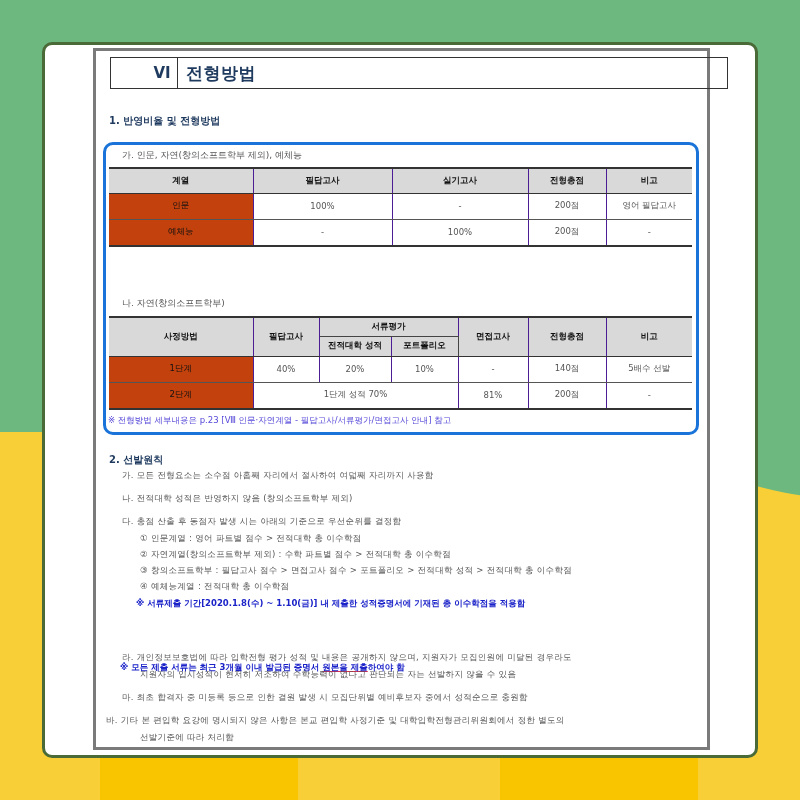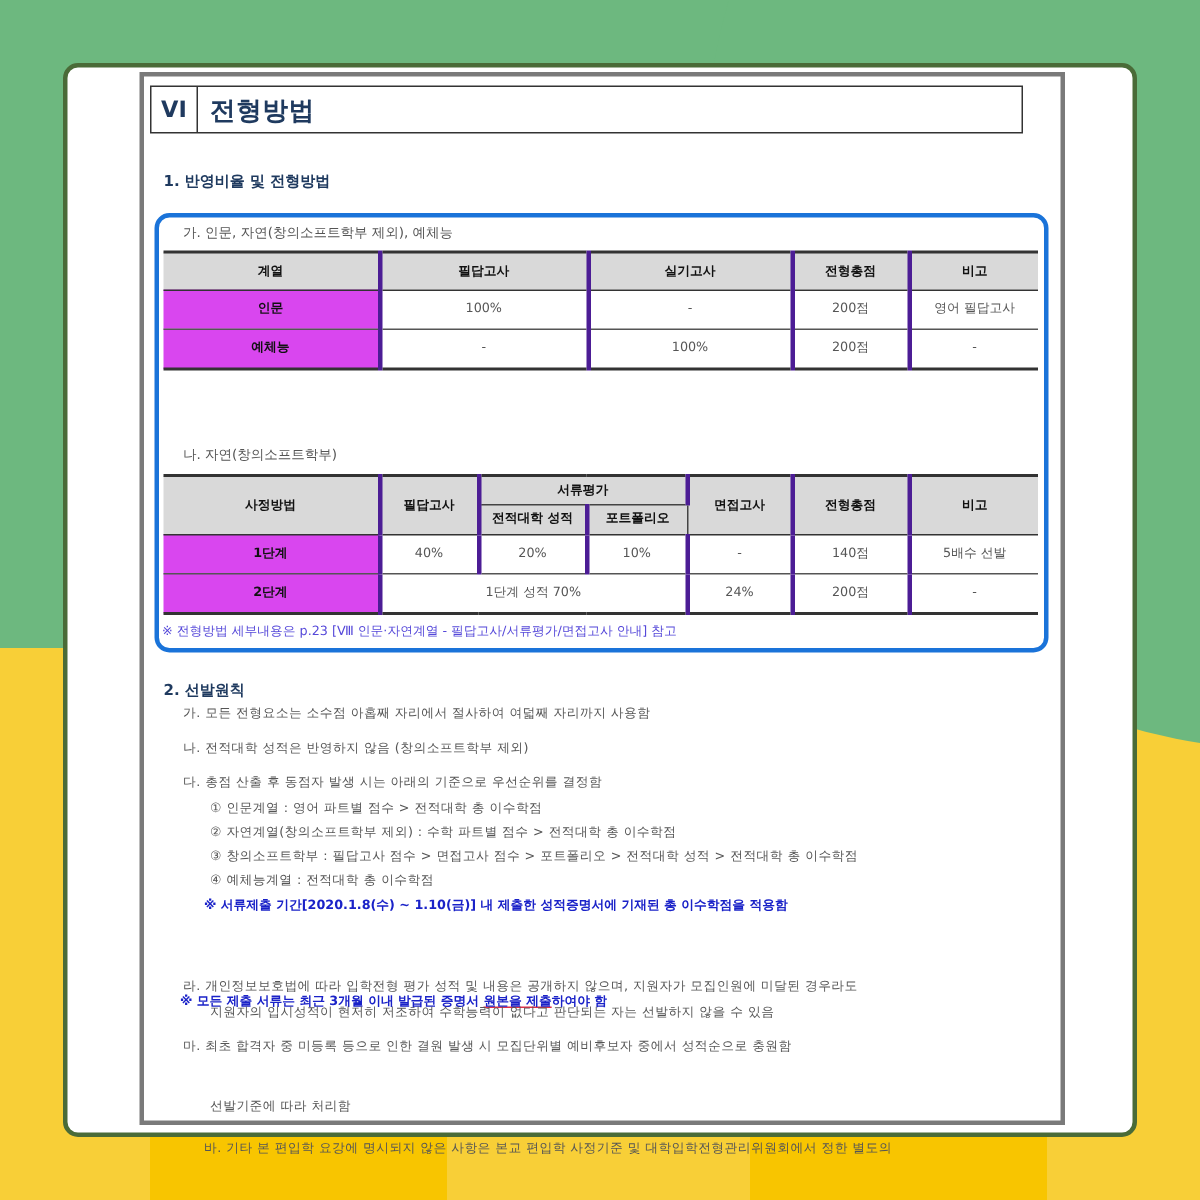"VI" .title-box { left: 4px -> 14px; padding-left: none -> 36px }
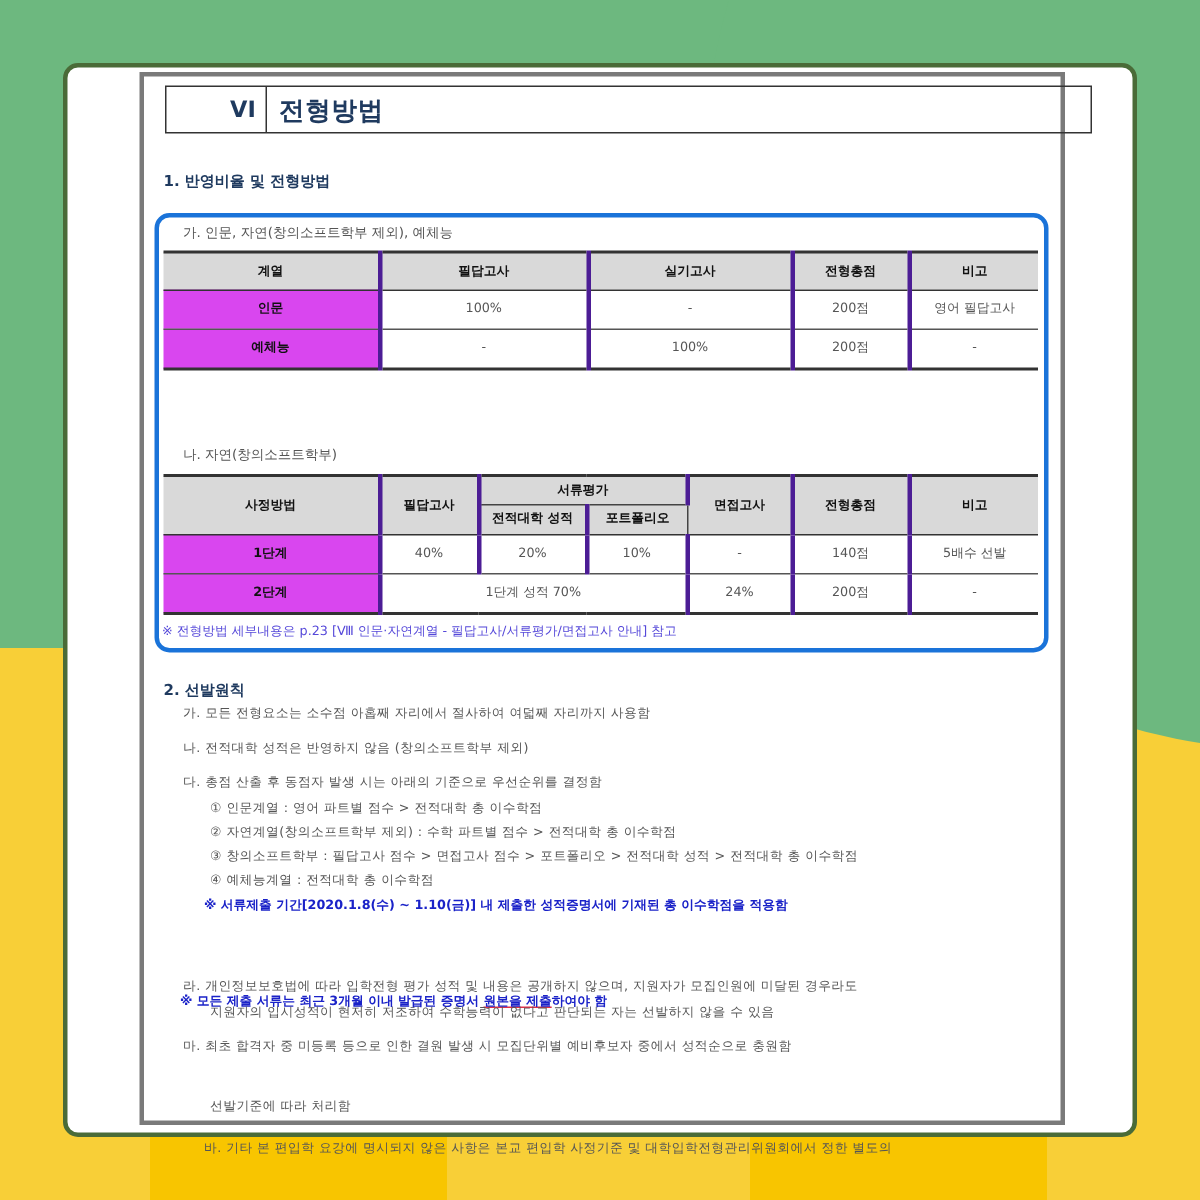"계열" table.t td, table.t th { border-right: 3px solid #4c1d95 -> 1px solid #4c1d95 }
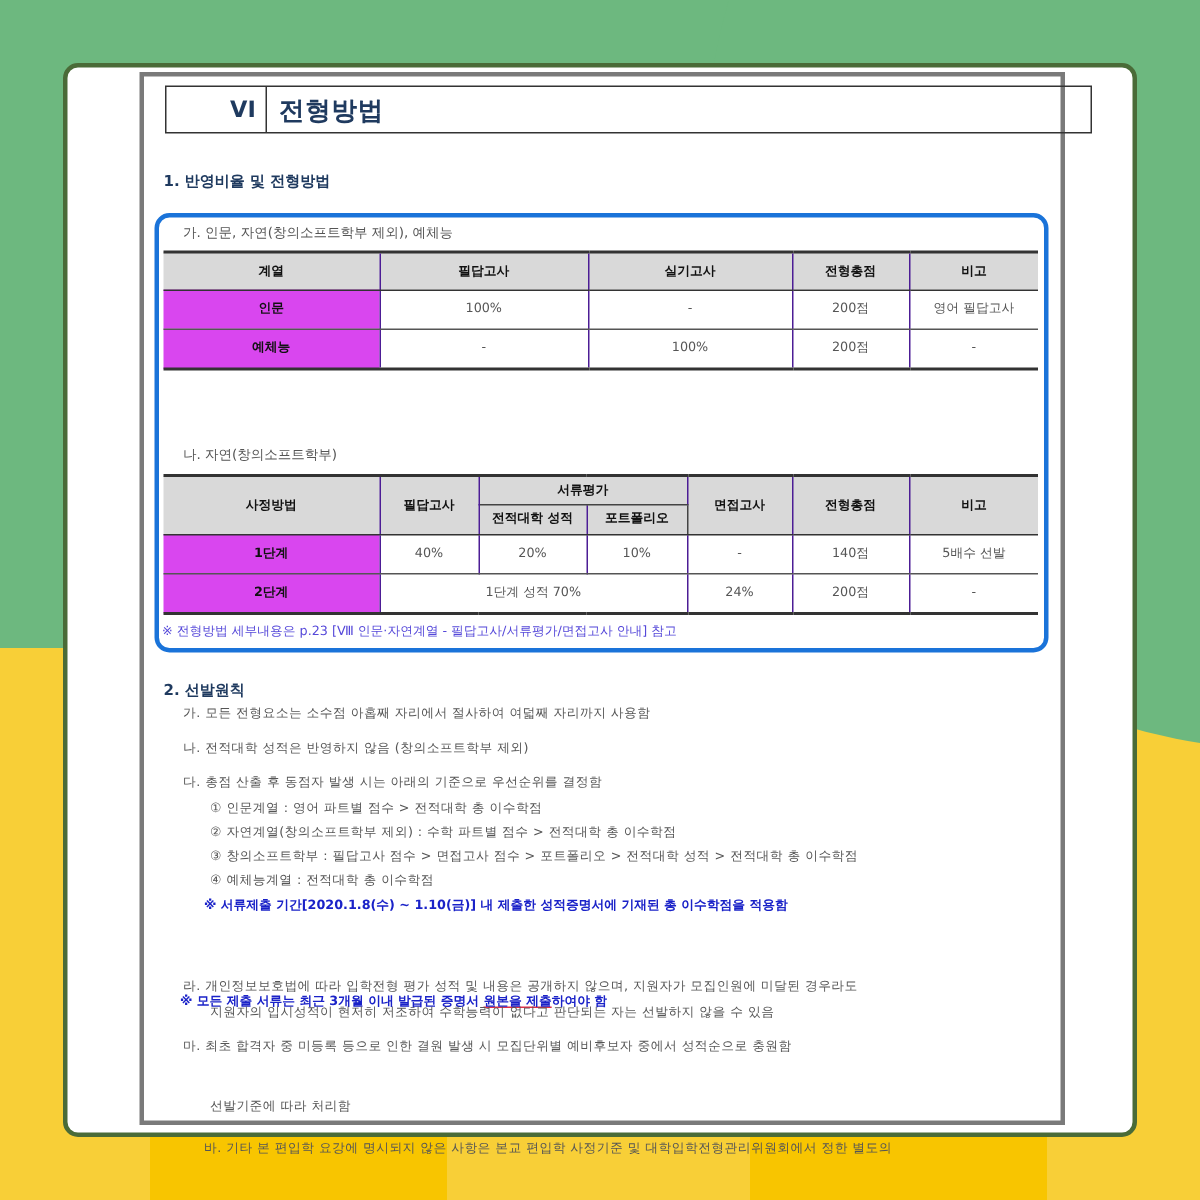"인문" table.t td.rowhead { background: #d946ef -> #c2410c; font-weight: bold -> normal }
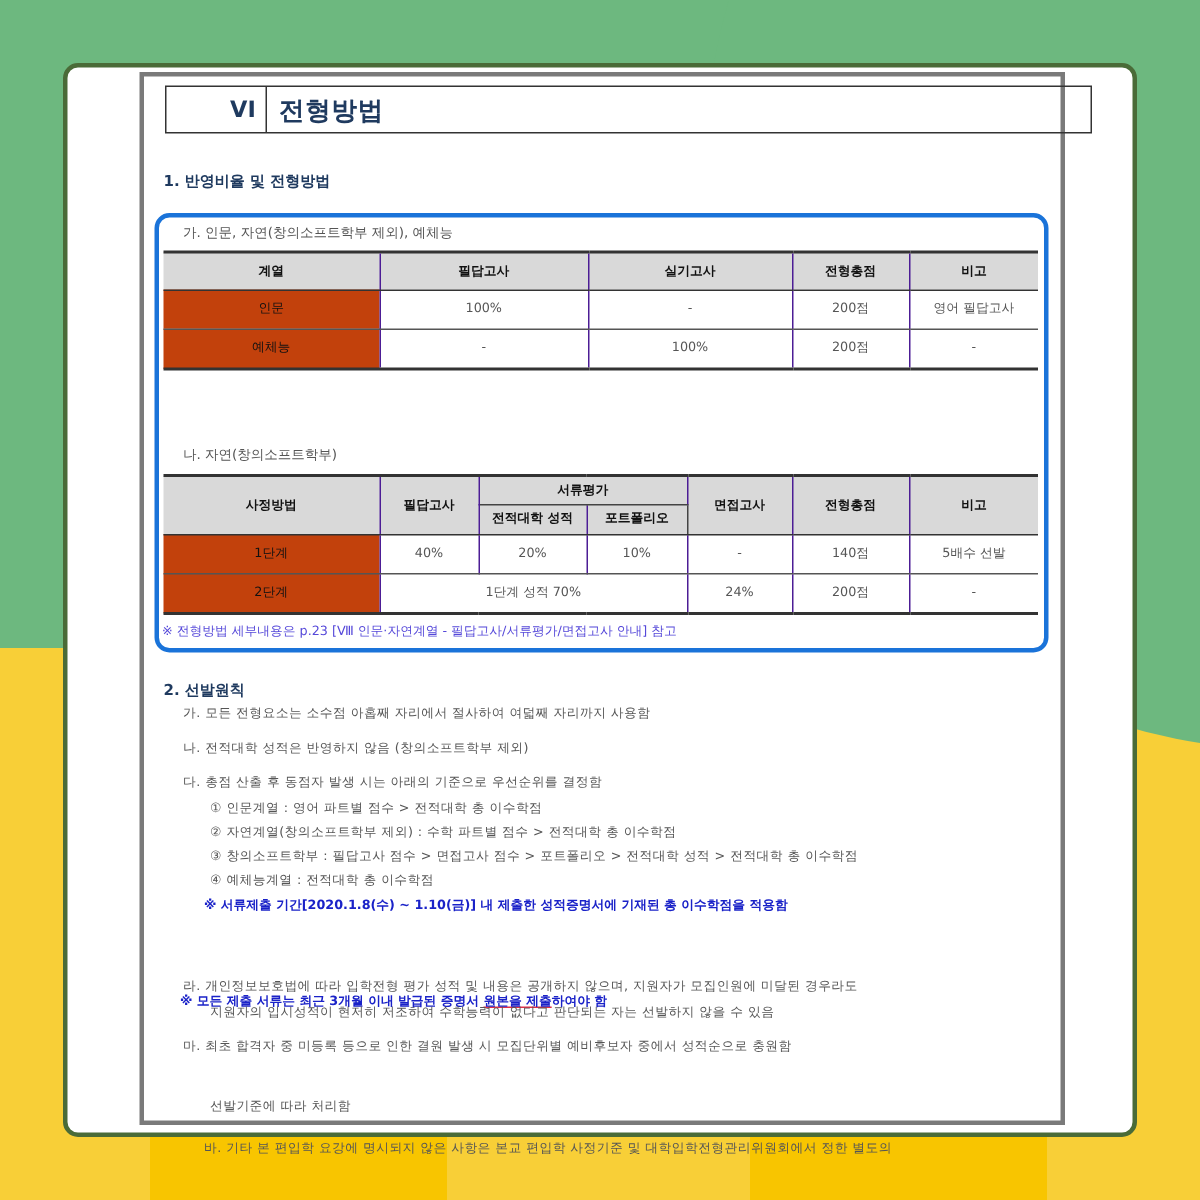"24%" td { text: 24% -> 81% }
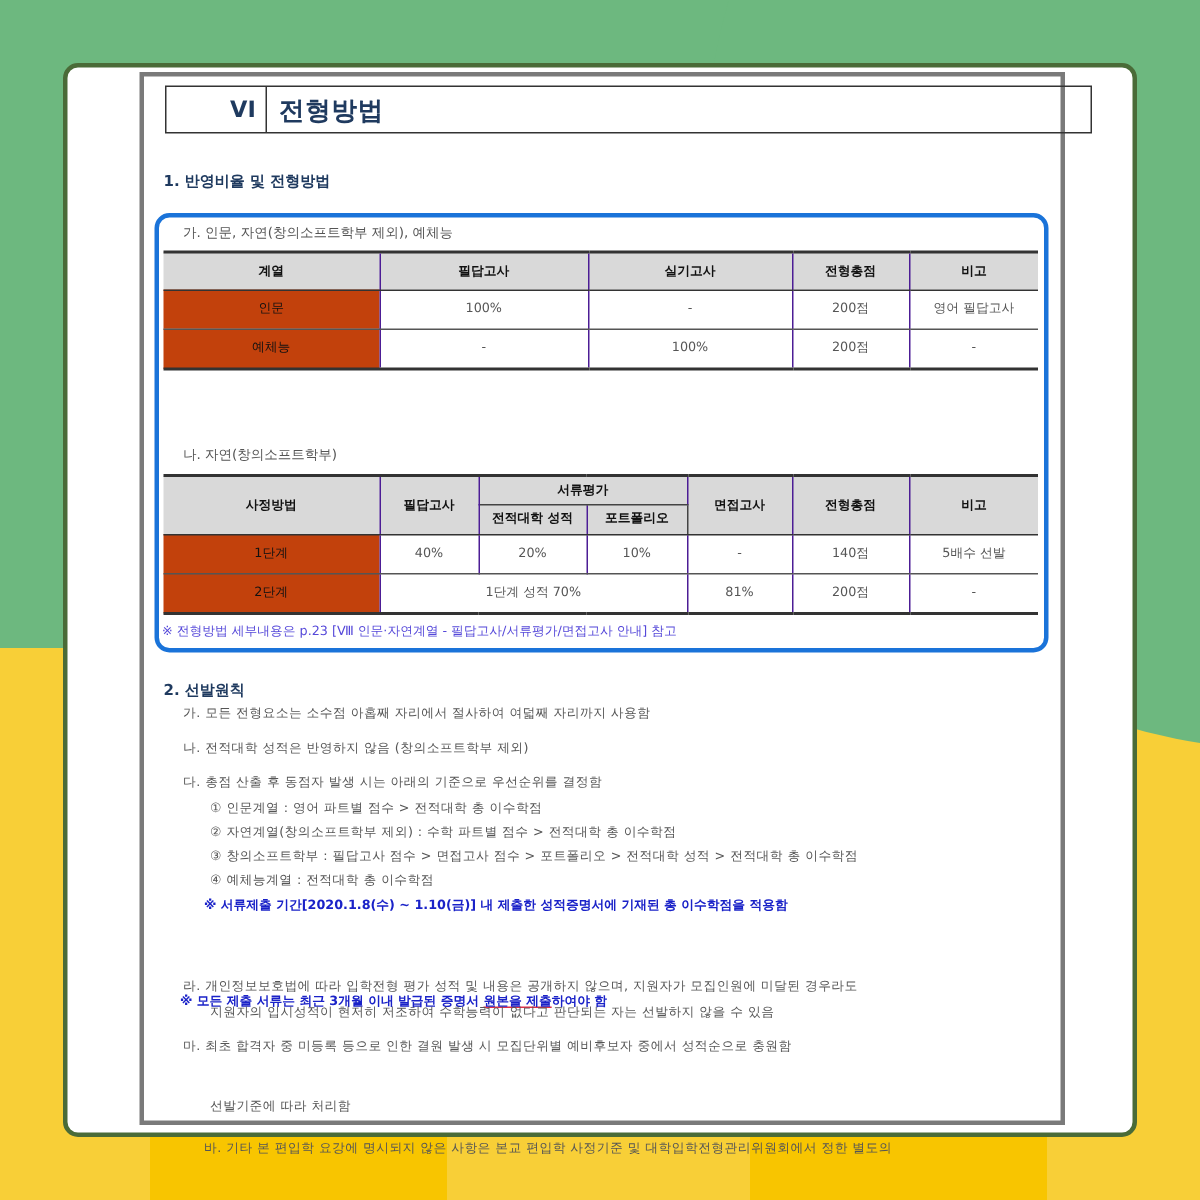"바. 기타 본 편입학 요강에" div.para { left: 40px -> 10px; margin-top: 45px -> none }
